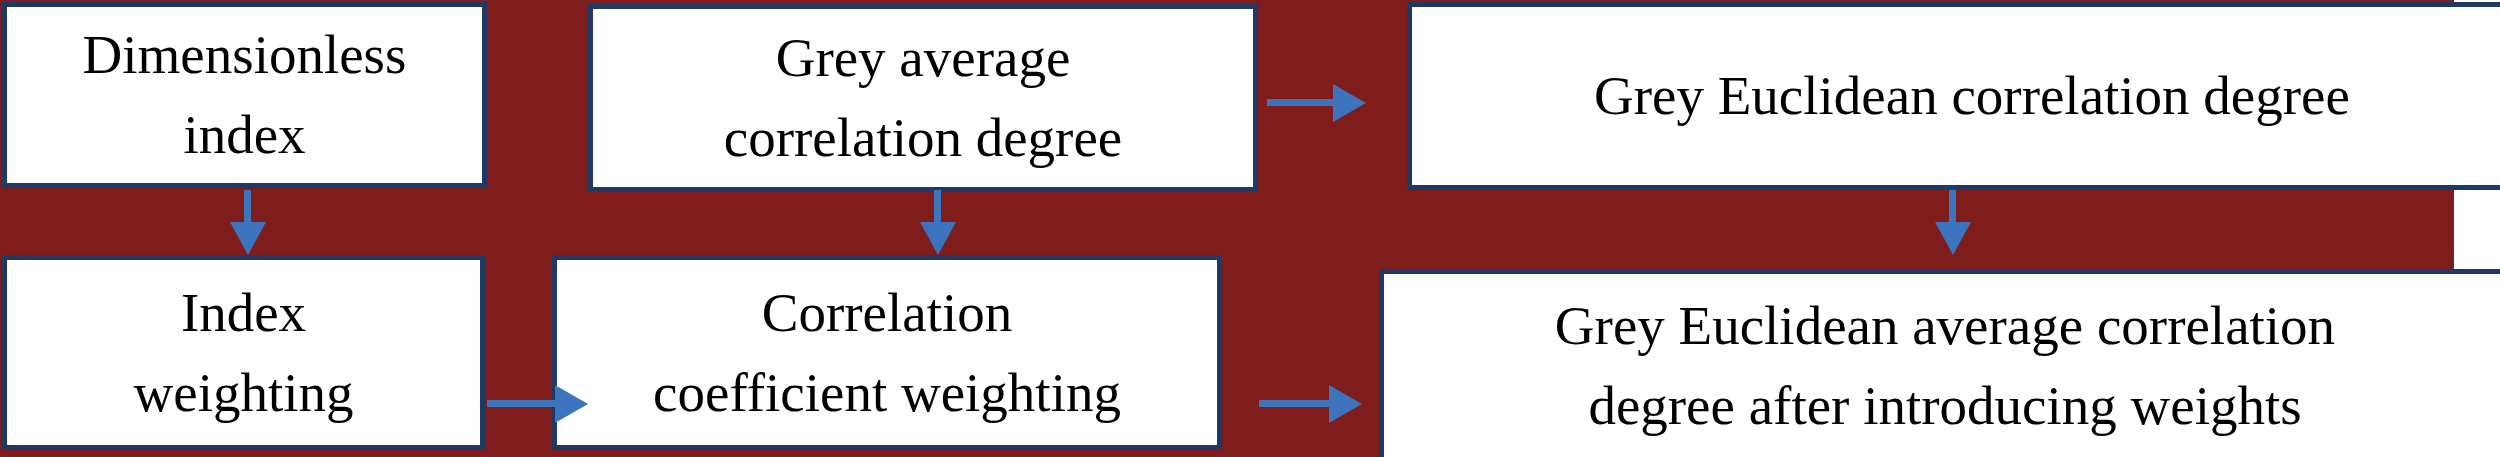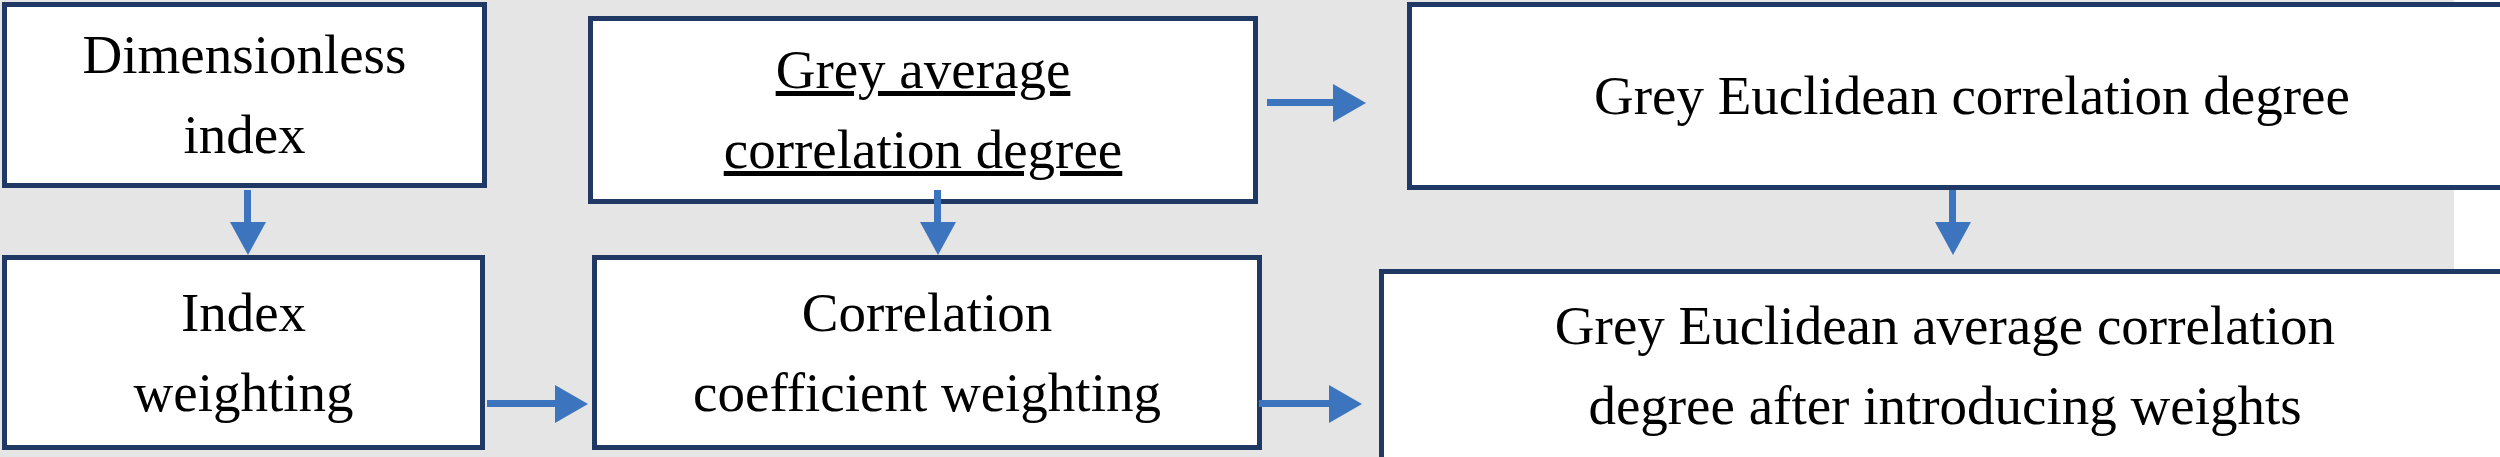"Dimensionless" #canvas { background: #e5e5e5 -> #7f1d1d }
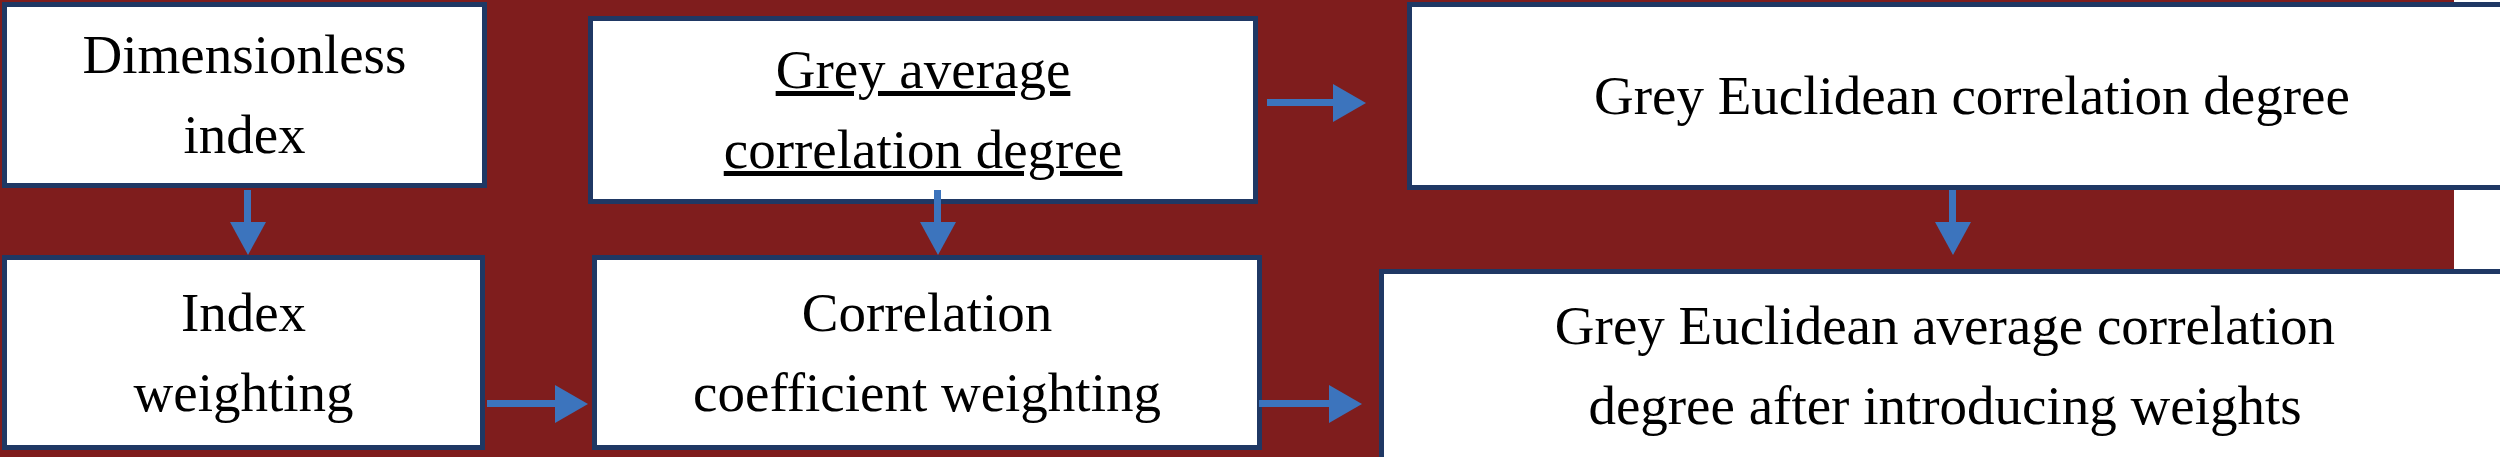"Grey average" #n1 { text-decoration: underline -> none; top: 16px -> 4px }
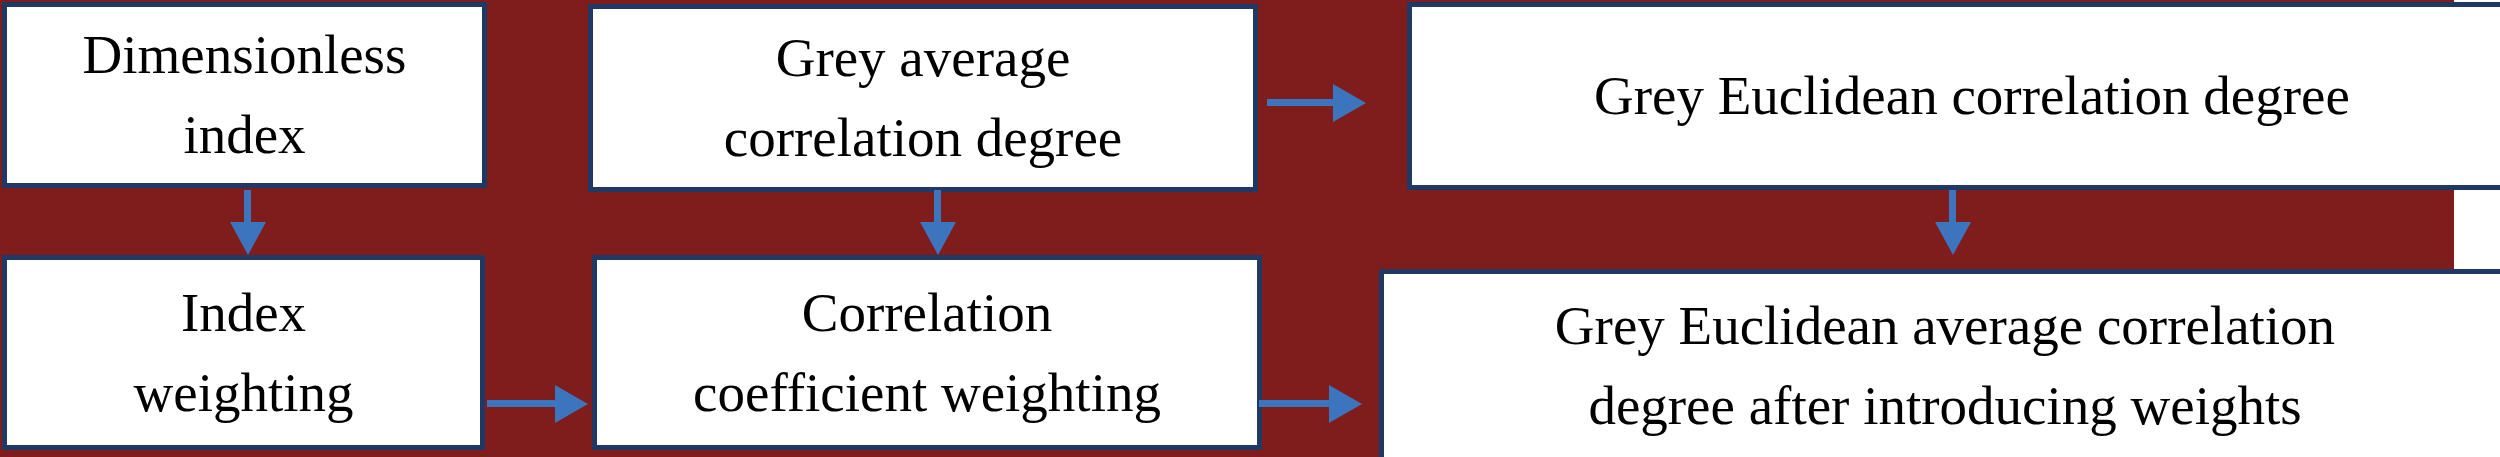"Correlation" #n4 { left: 592px -> 552px }
